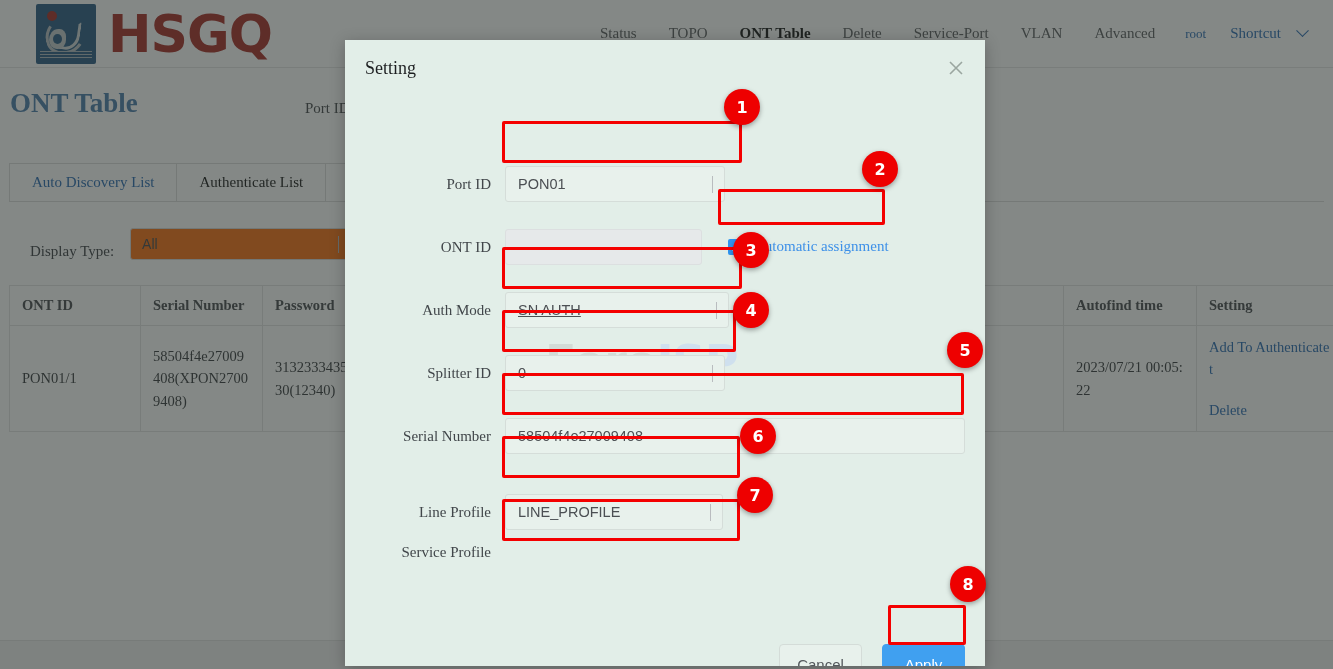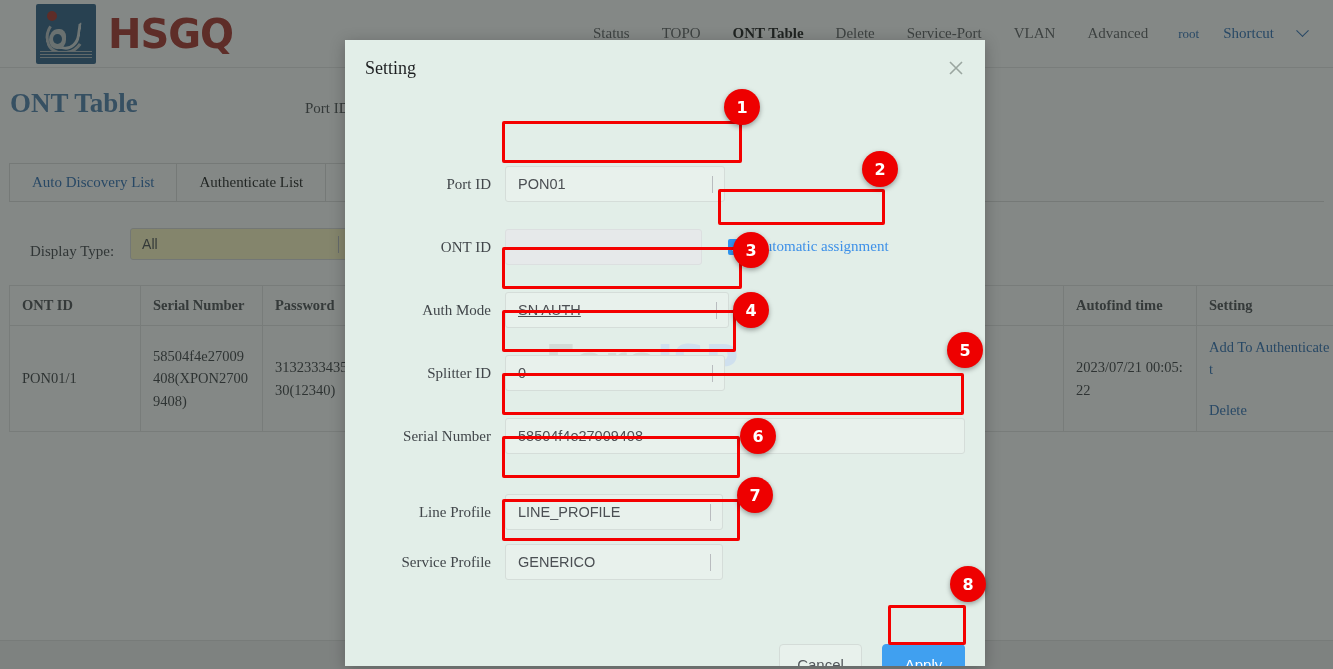"HSGQ" .logo-text { font-size: 40px -> 52px }
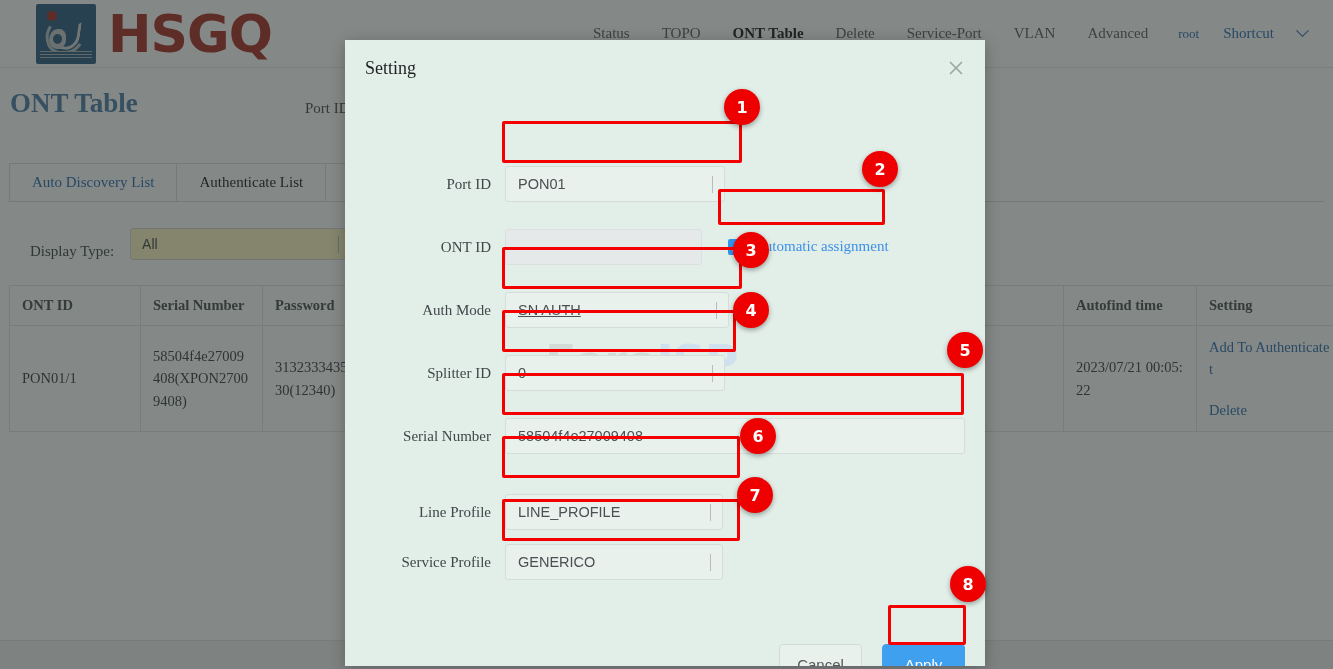"Shortcut" .nav-shortcut { gap: 24px -> 17px }
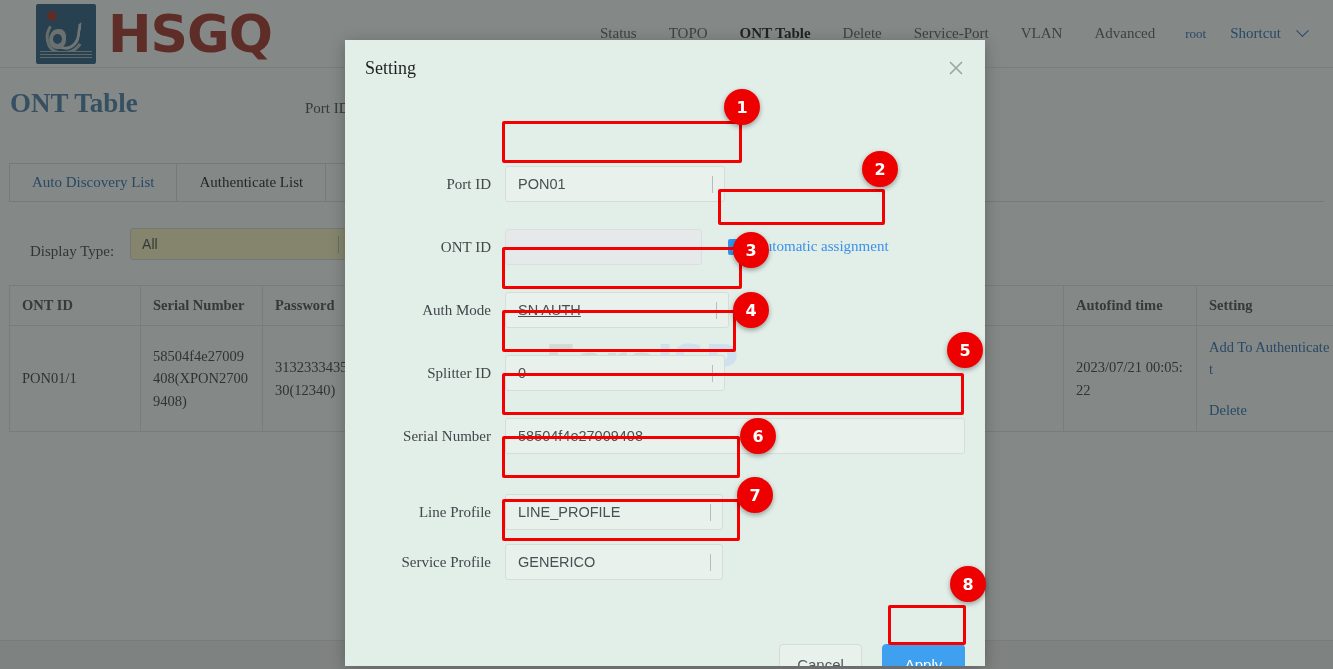"All" .display-sel { background: #fef9c3 -> #f97316 }
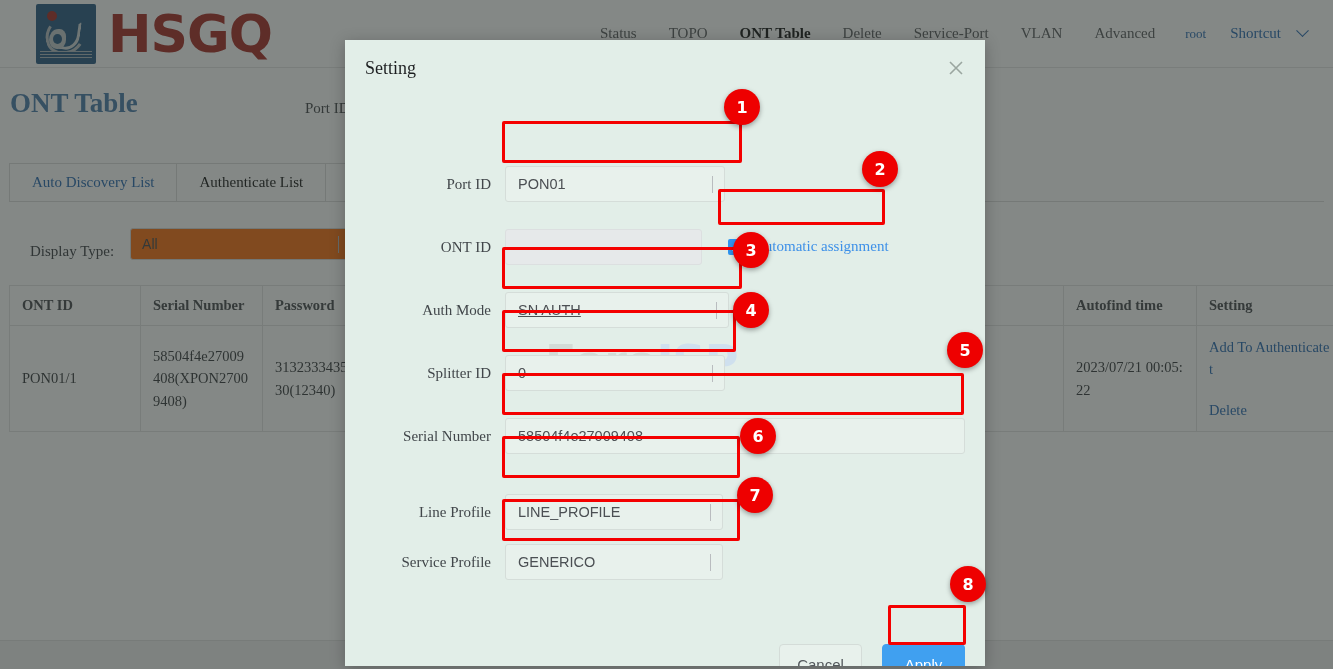"GENERICO" div.ctl { html: <div> <span>GENERICO</span> <span><span></span></span> </div> -> none }
